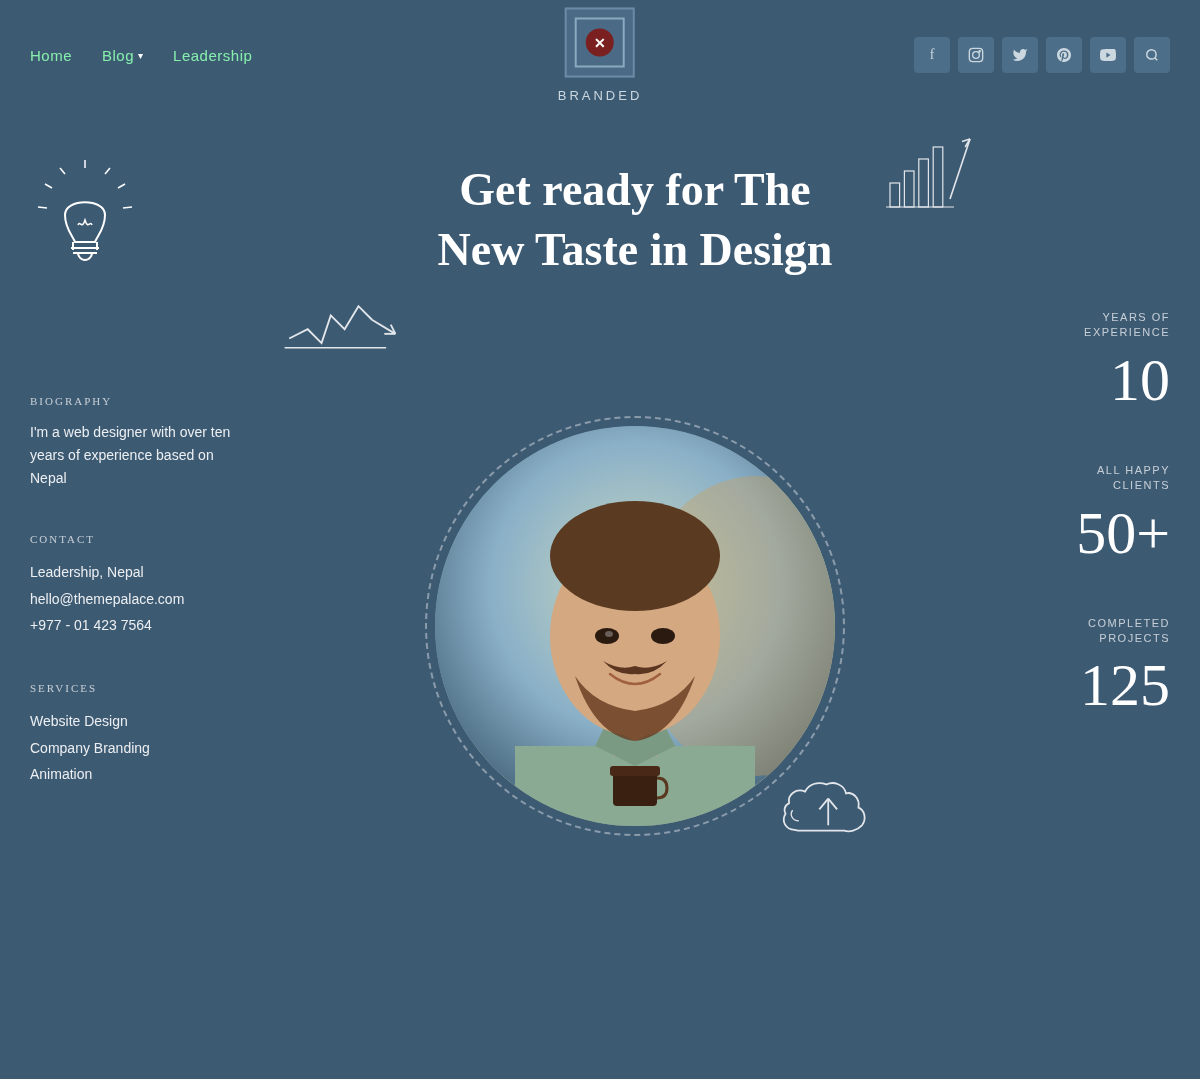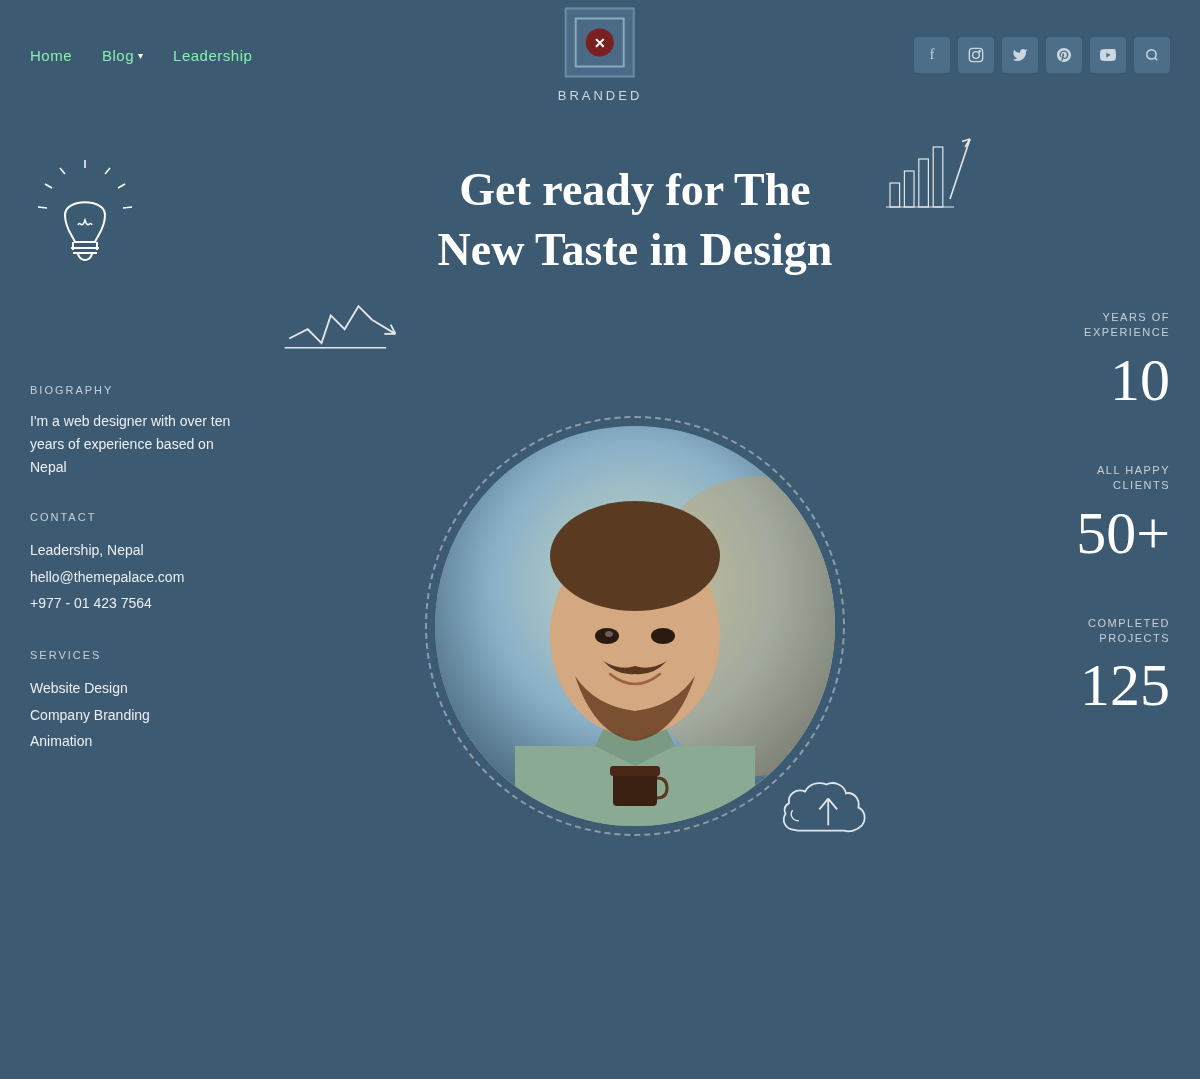"BIOGRAPHY" .section-label { font-family: Liberation Sans, sans-serif -> Liberation Serif, serif; margin-top: 32px -> 43px }
